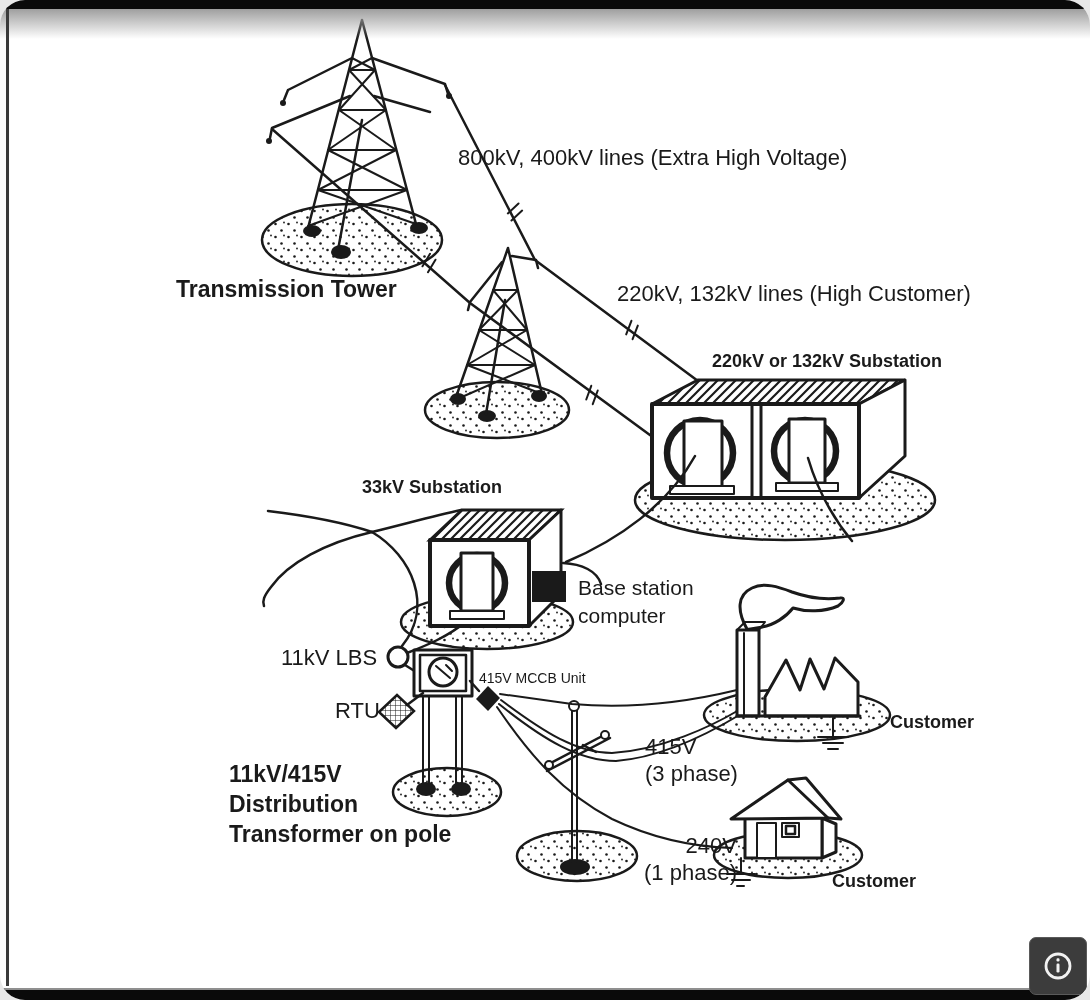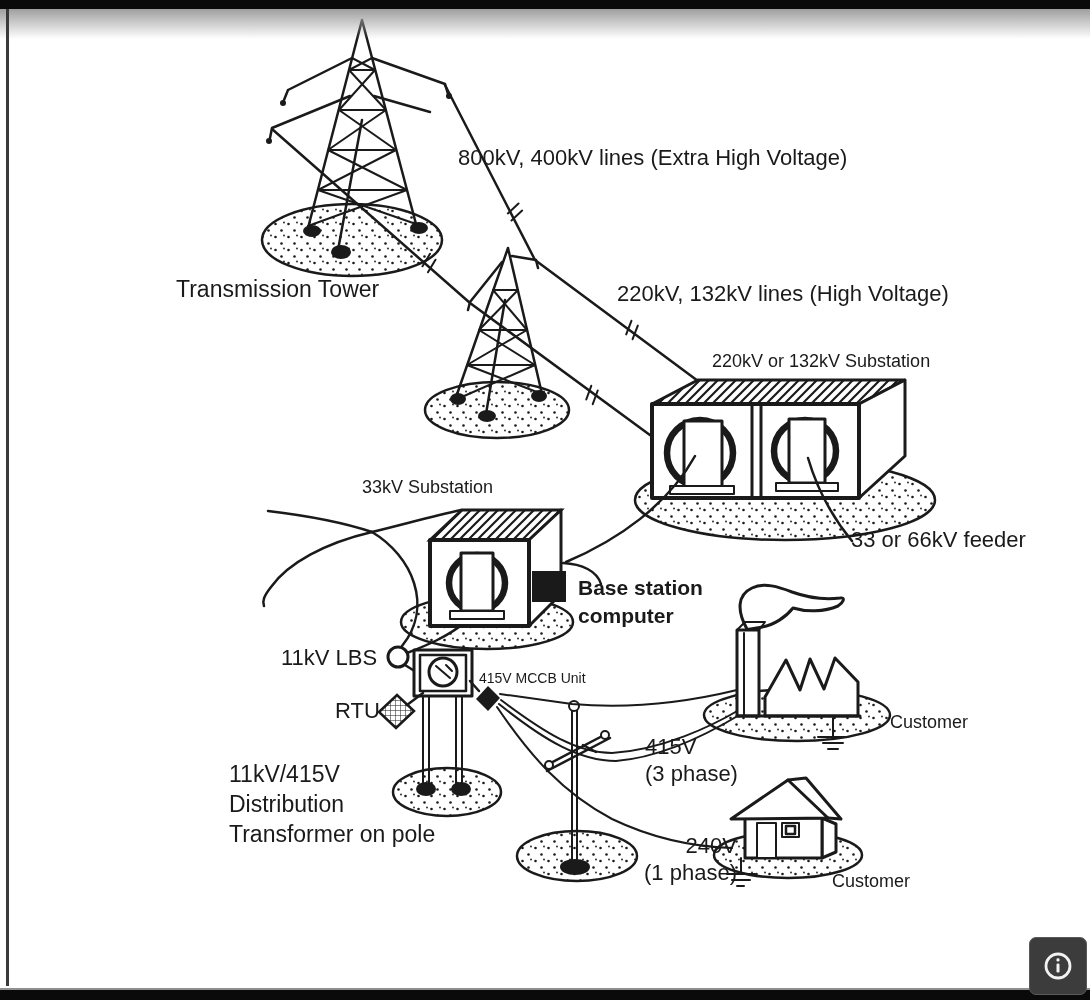"800kV, 400kV lines (Extra High" .stage { border-radius: none -> 25px }
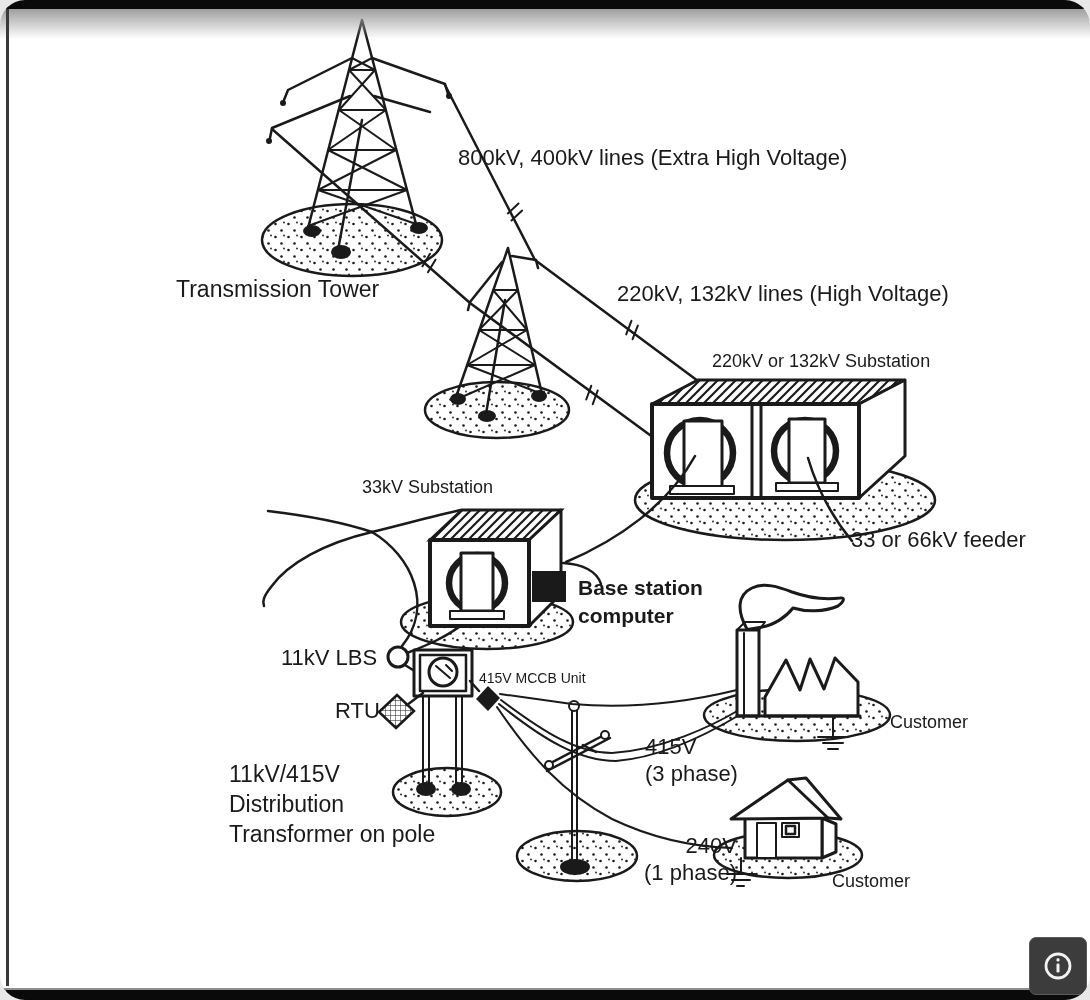"Transmission Tower" .b { font-weight: normal -> bold }
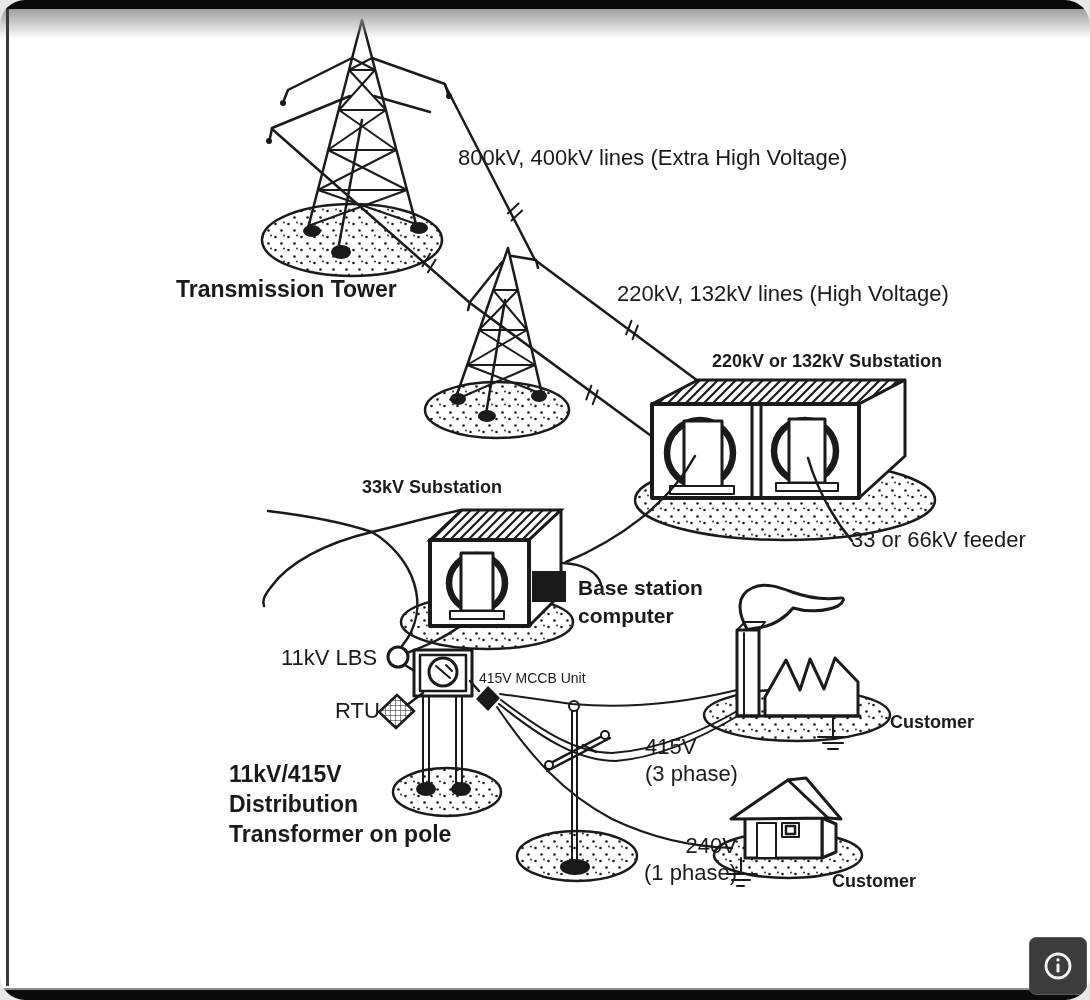"220kV, 132kV lines (High Voltage)" div.lbl { text: Voltage -> Customer }
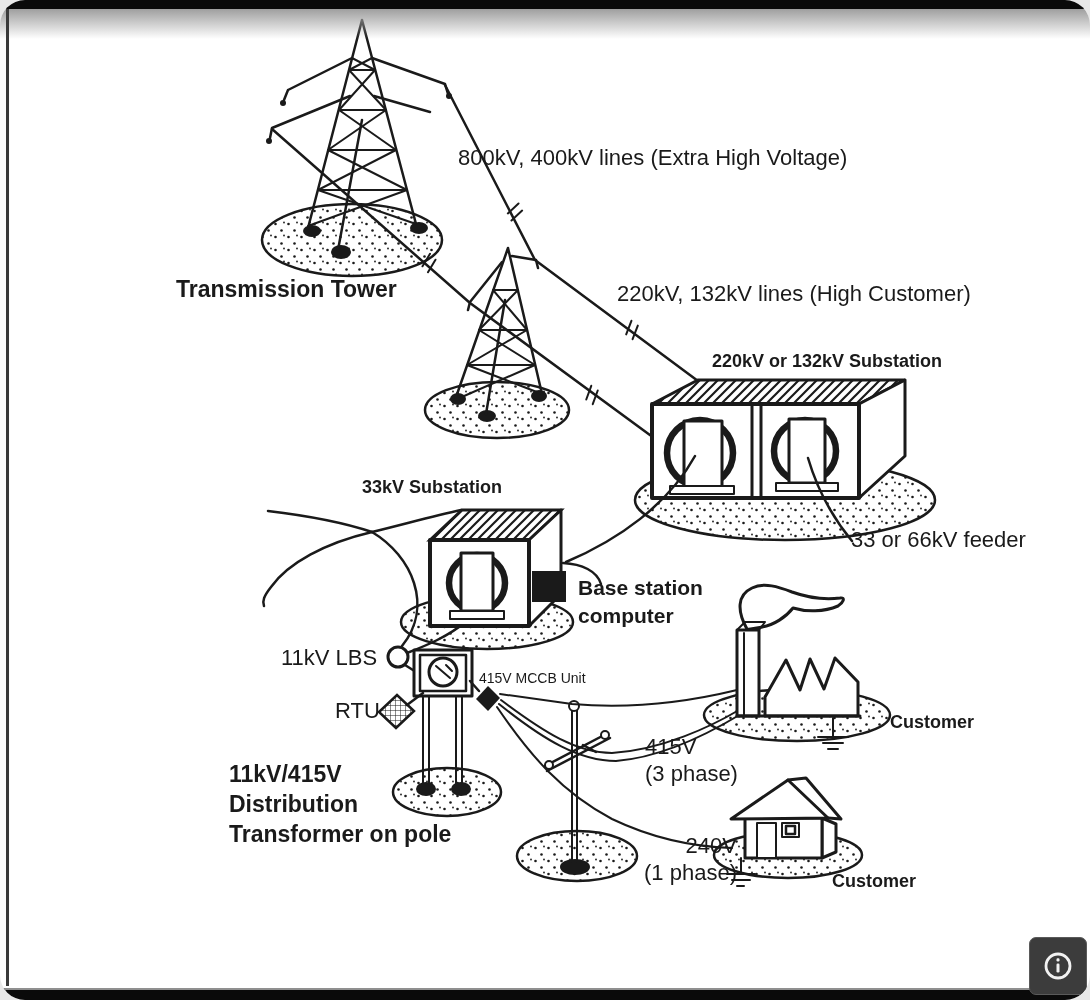"33 or 66kV feeder" div.lbl { html: <div>33 or 66kV feeder</div> -> none }
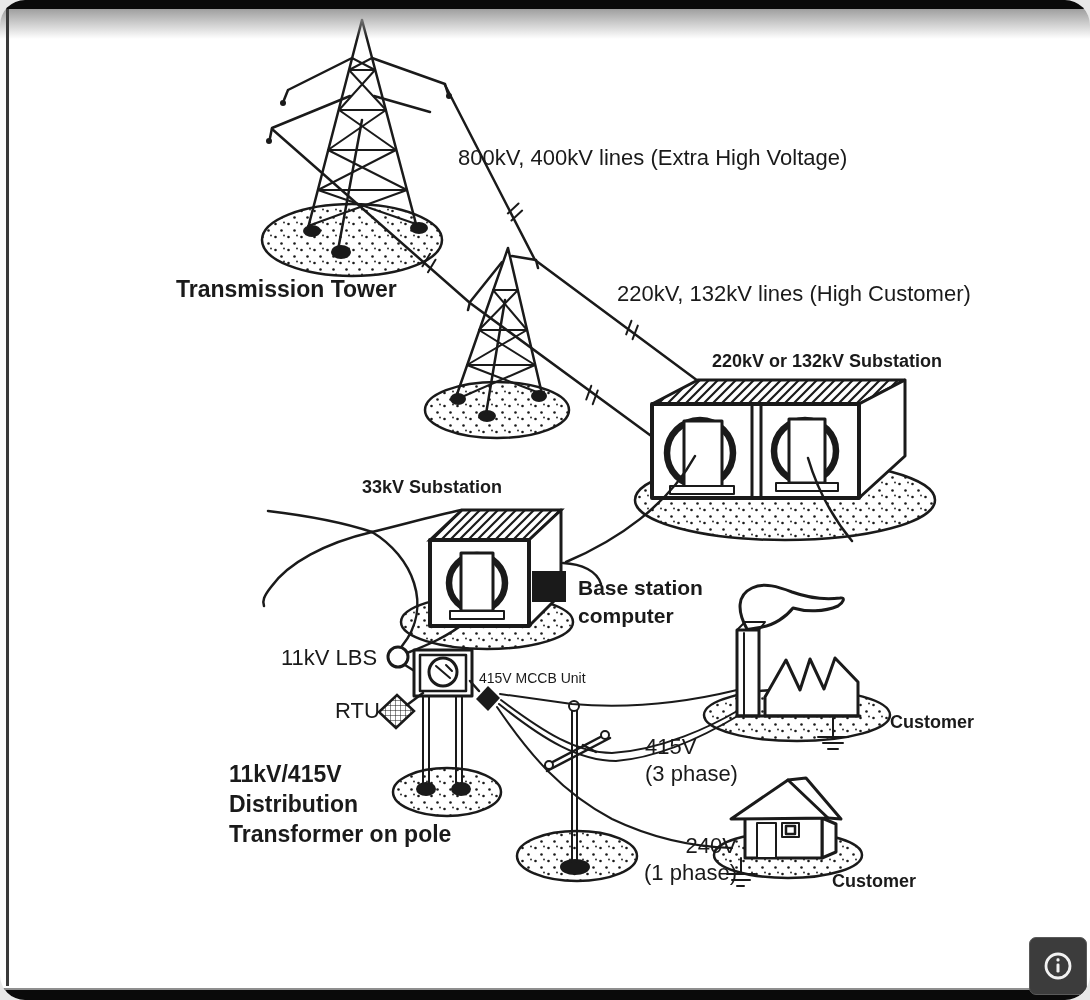"Base station" .sm { font-weight: bold -> none }
